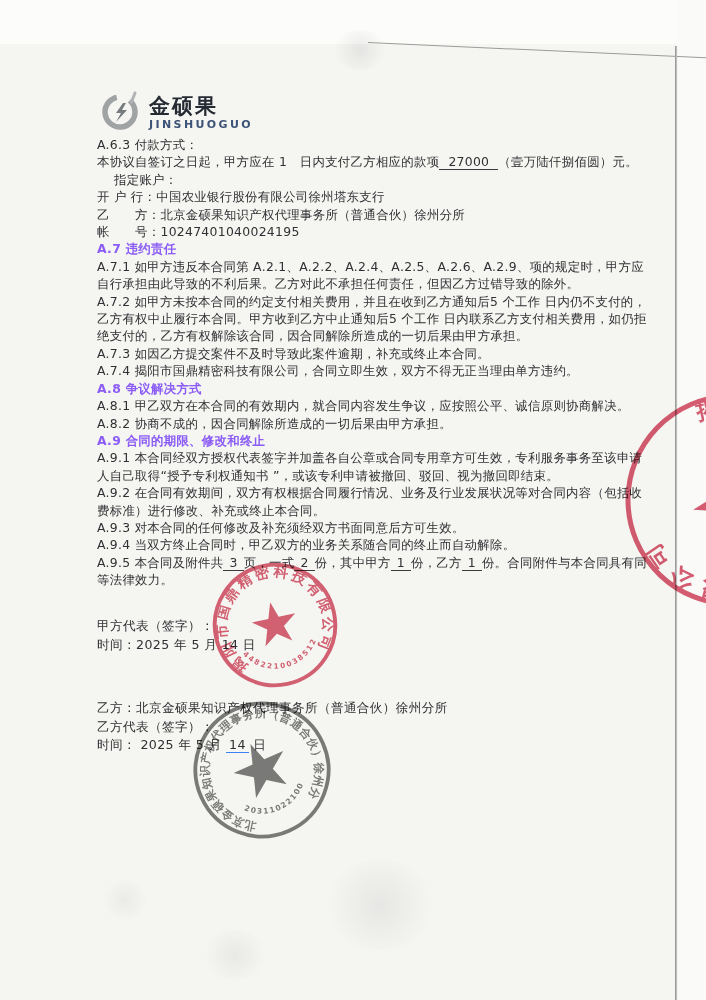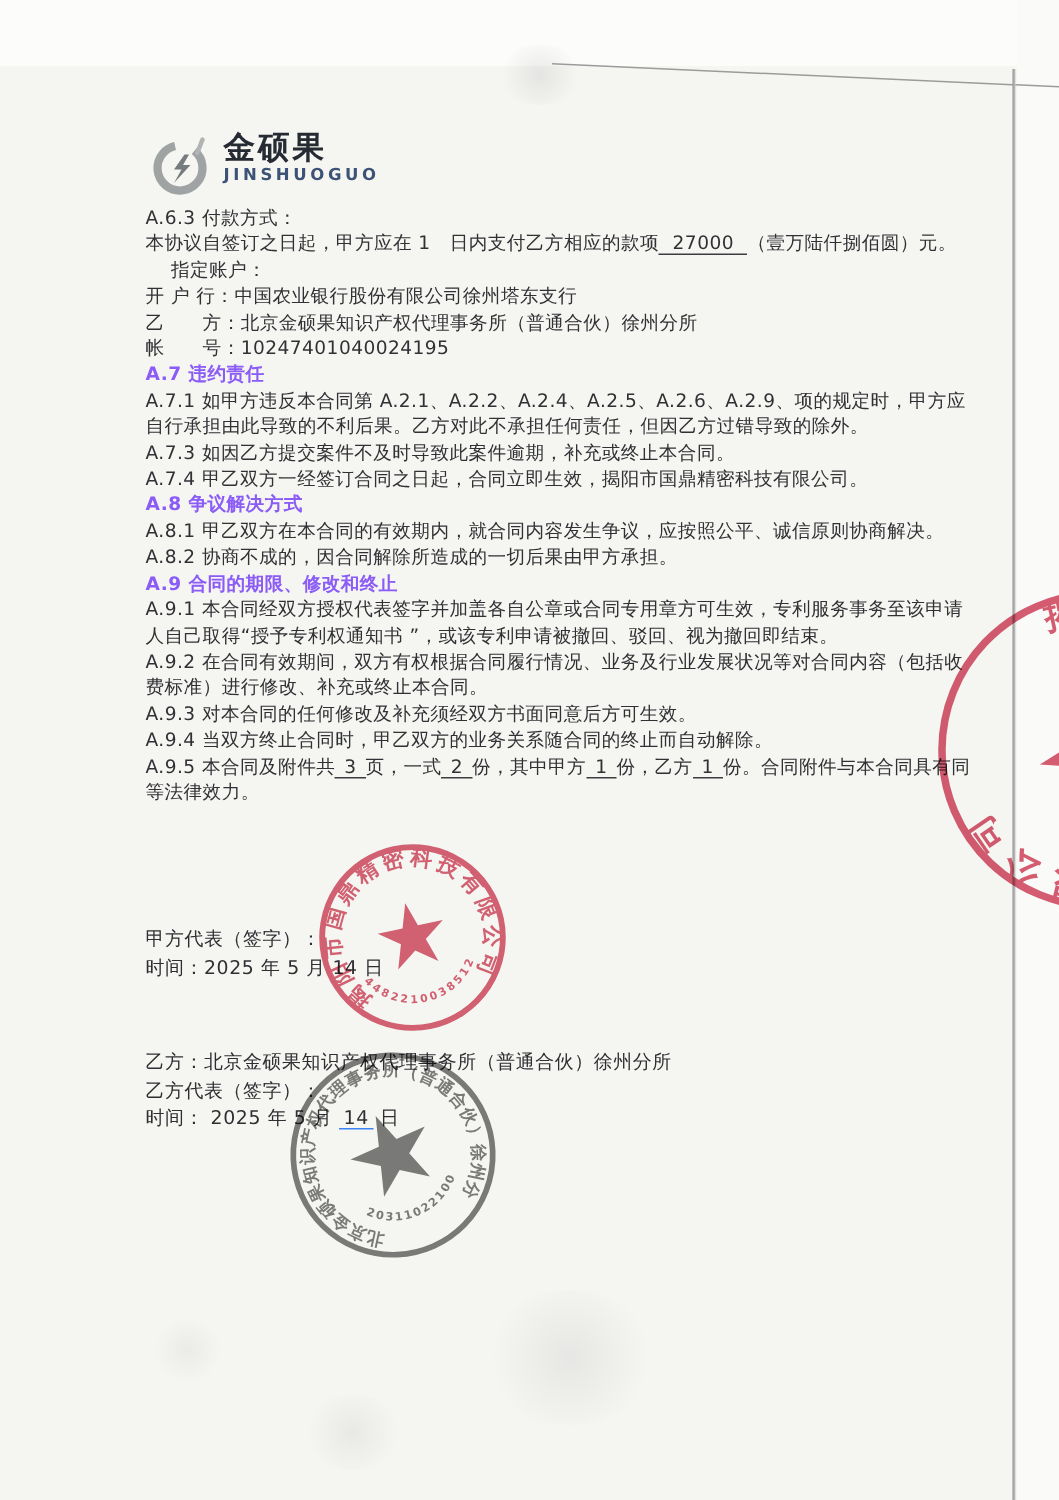"金硕果" .logo { align-items: flex-start -> center }
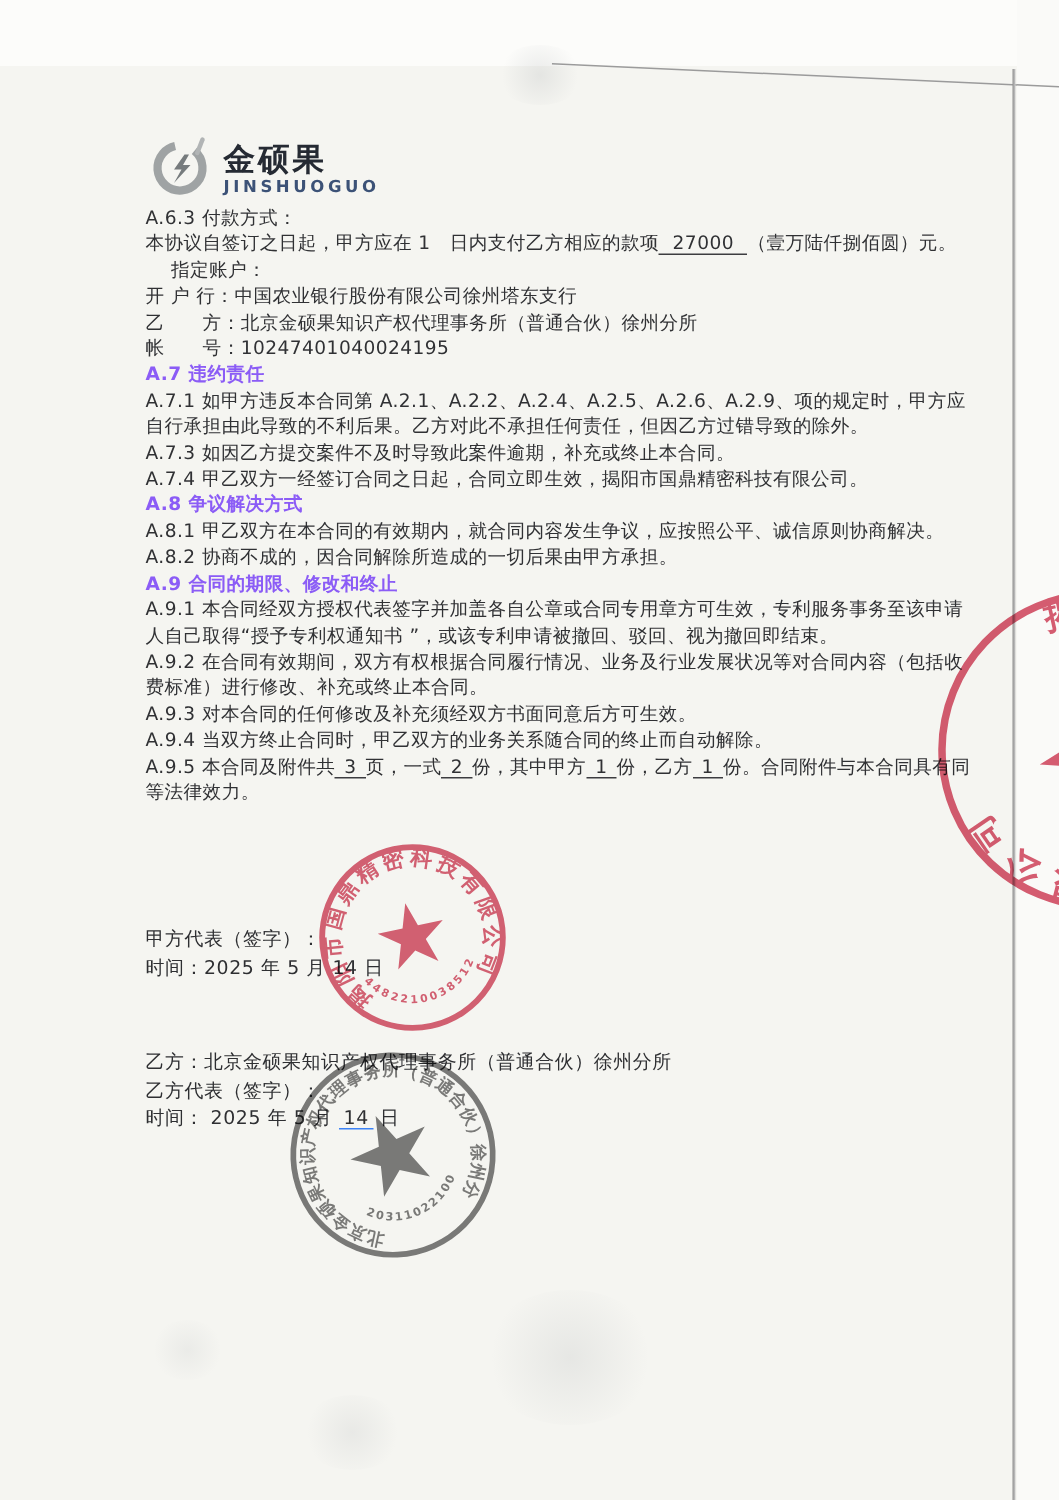"A.7.2 如甲方未按本合同的约定支付相关费用，并且在收到乙方通知后5 个工作" p { html: none -> <p>A.7.2 如甲方未按本合同的约定支付相关费用，并且在收到乙方通知后5 个工作 日内仍不支付的，乙方有权中止履行本合同。甲方收到乙方中止通知后5 个工作 日内联系乙方支付相关费用，如仍拒绝支付的，乙方有权解除该合同，因合同解除所造成的一切后果由甲方承担。</p> }
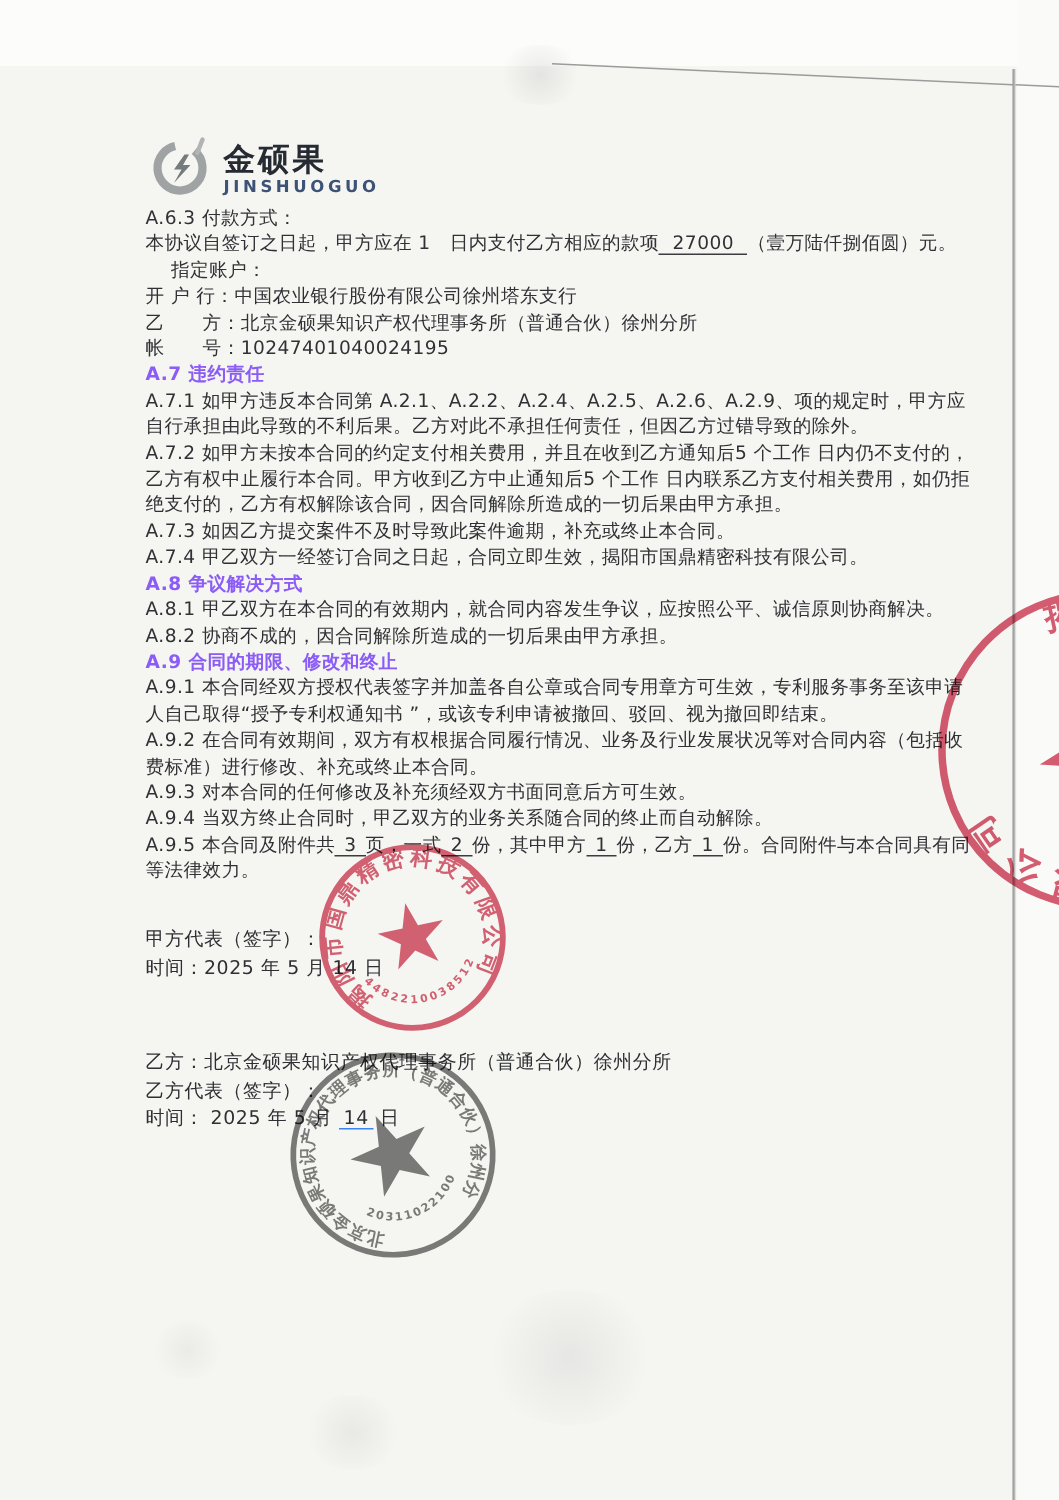"A.7.4" p { text: 甲乙双方一经签订合同之日起，合同立即生效，揭阳市国鼎精密科技有限公司 -> 揭阳市国鼎精密科技有限公司，合同立即生效，双方不得无正当理由单方违约 }
